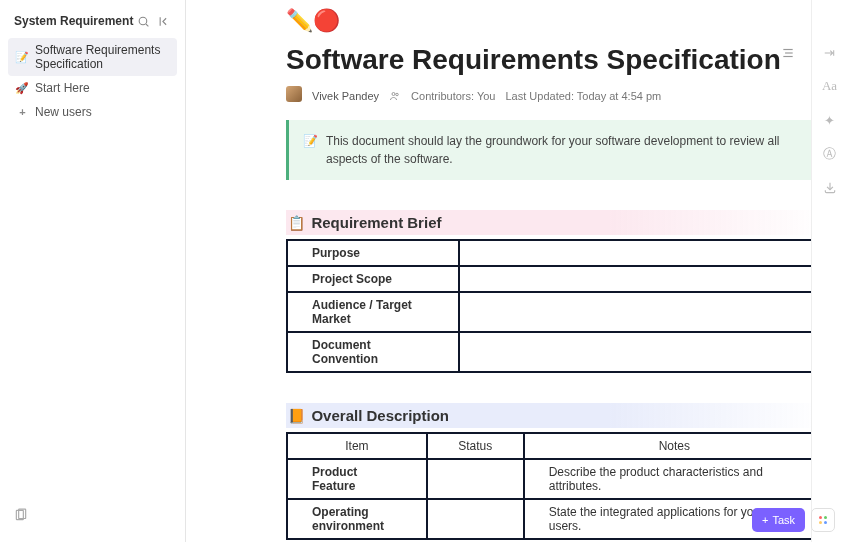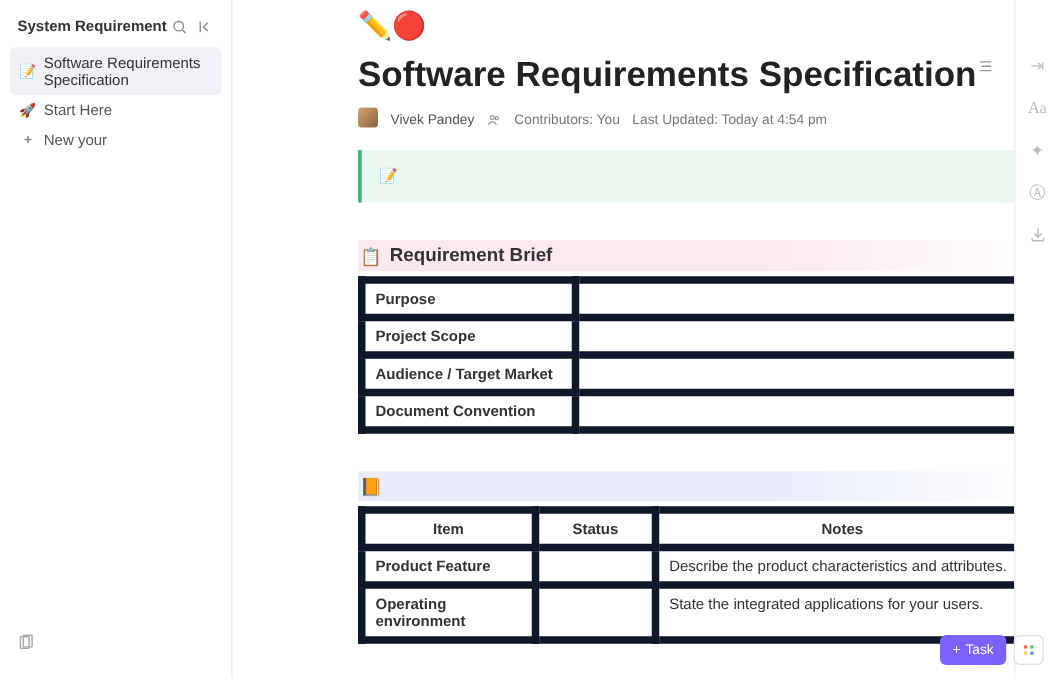"New your" span { text: your -> users }
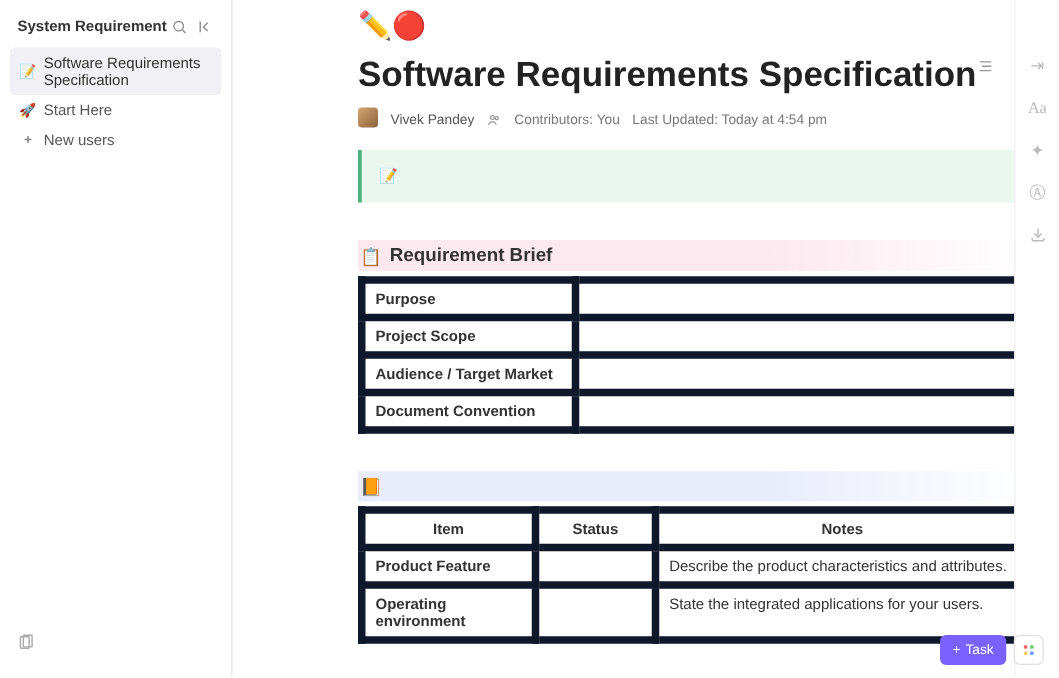"This document should lay the" span { html: none -> <span>This document should lay the groundwork for your software development to review all aspects of the software.</span> }
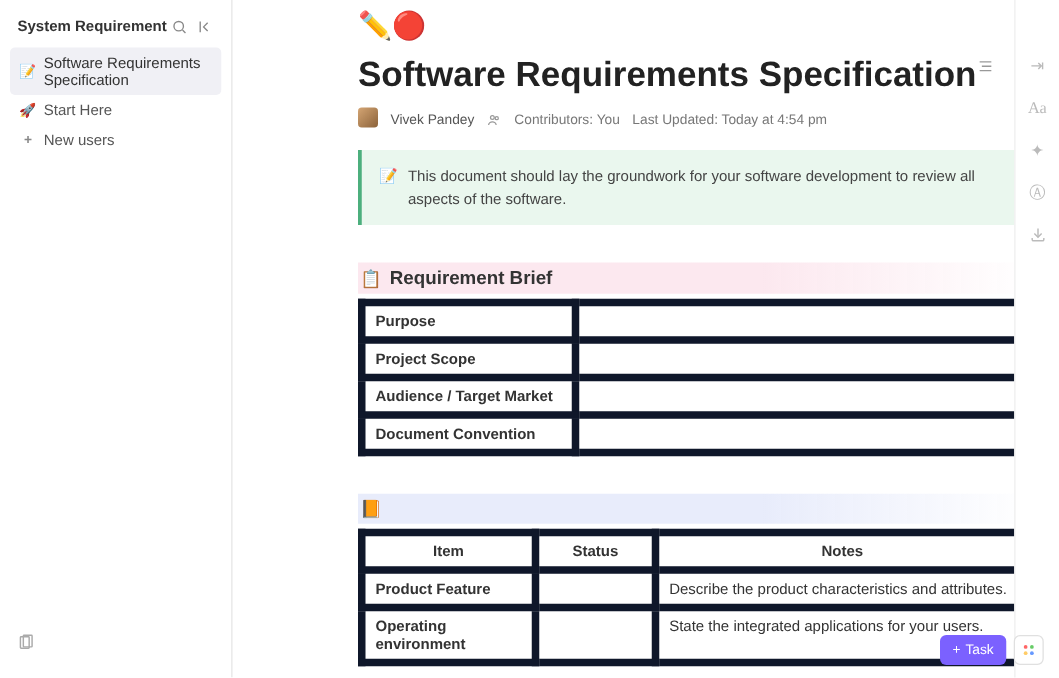"Purpose" th, td { border: 6px solid #0f172a -> 2px solid #0f172a; padding: 5px 8px -> 5px 24px }
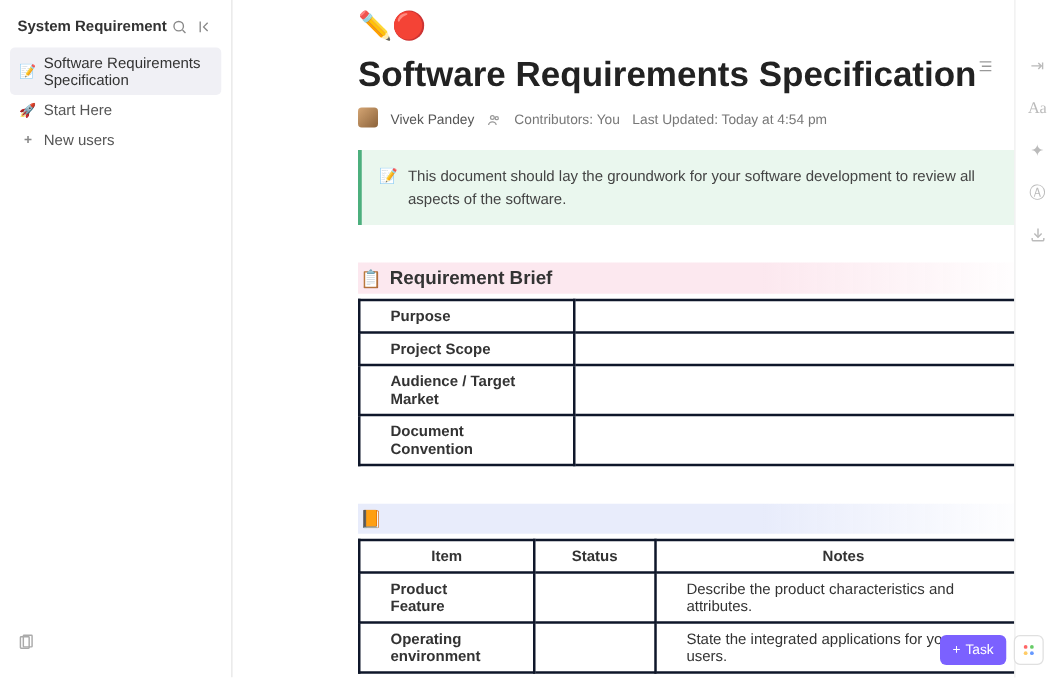"Overall Description" span { html: none -> <span>Overall Description</span> }
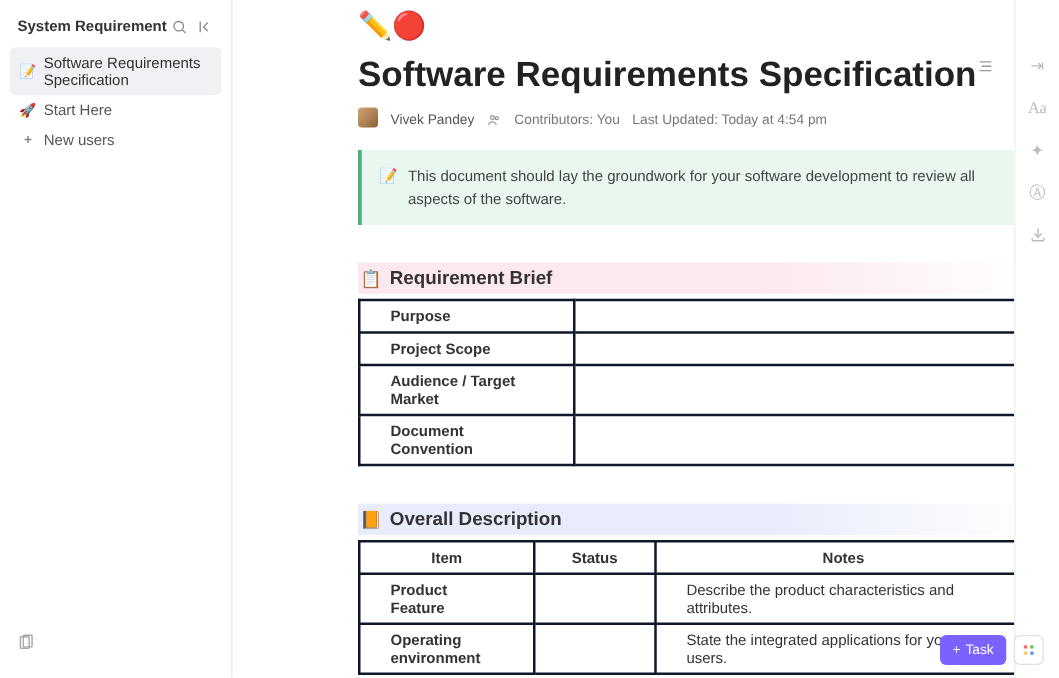"Item" th { font-weight: 700 -> 400 }
